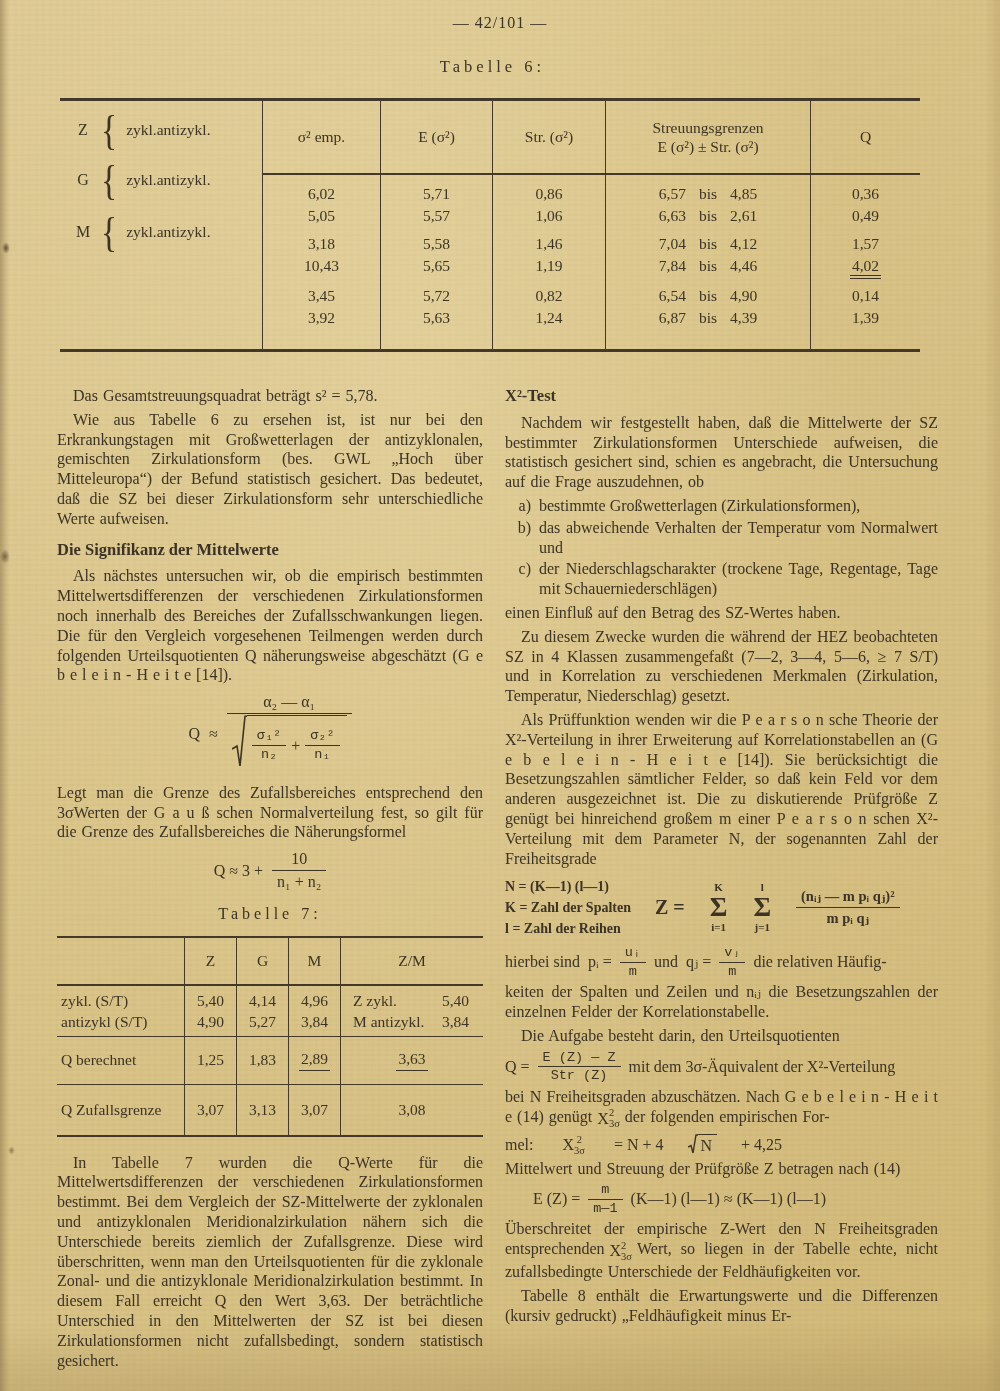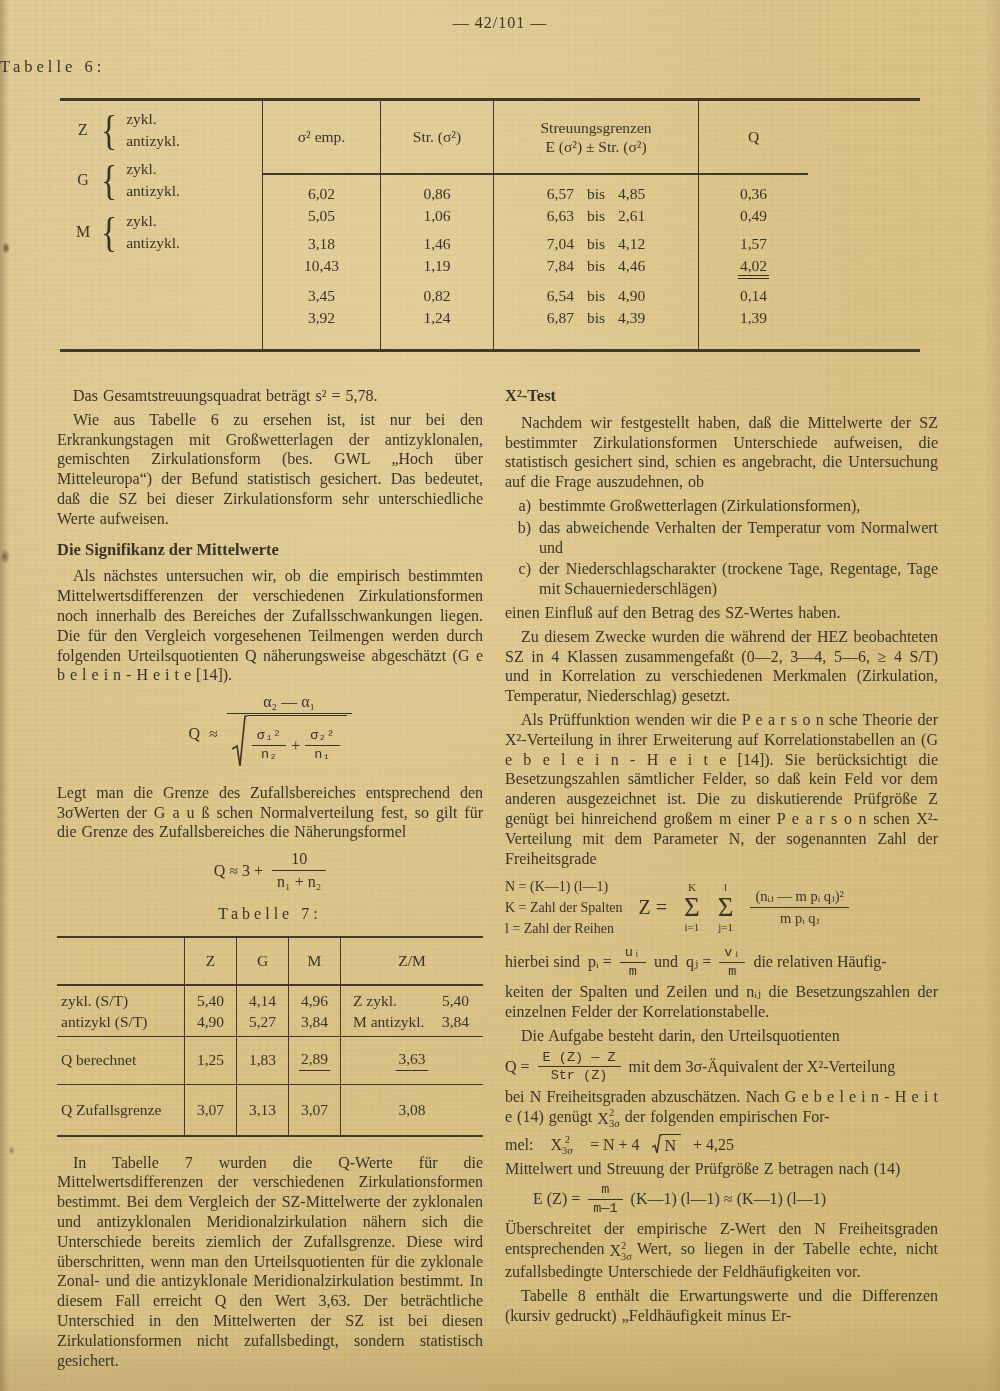"Tabelle 6:" .cap6 { text-align: none -> center }
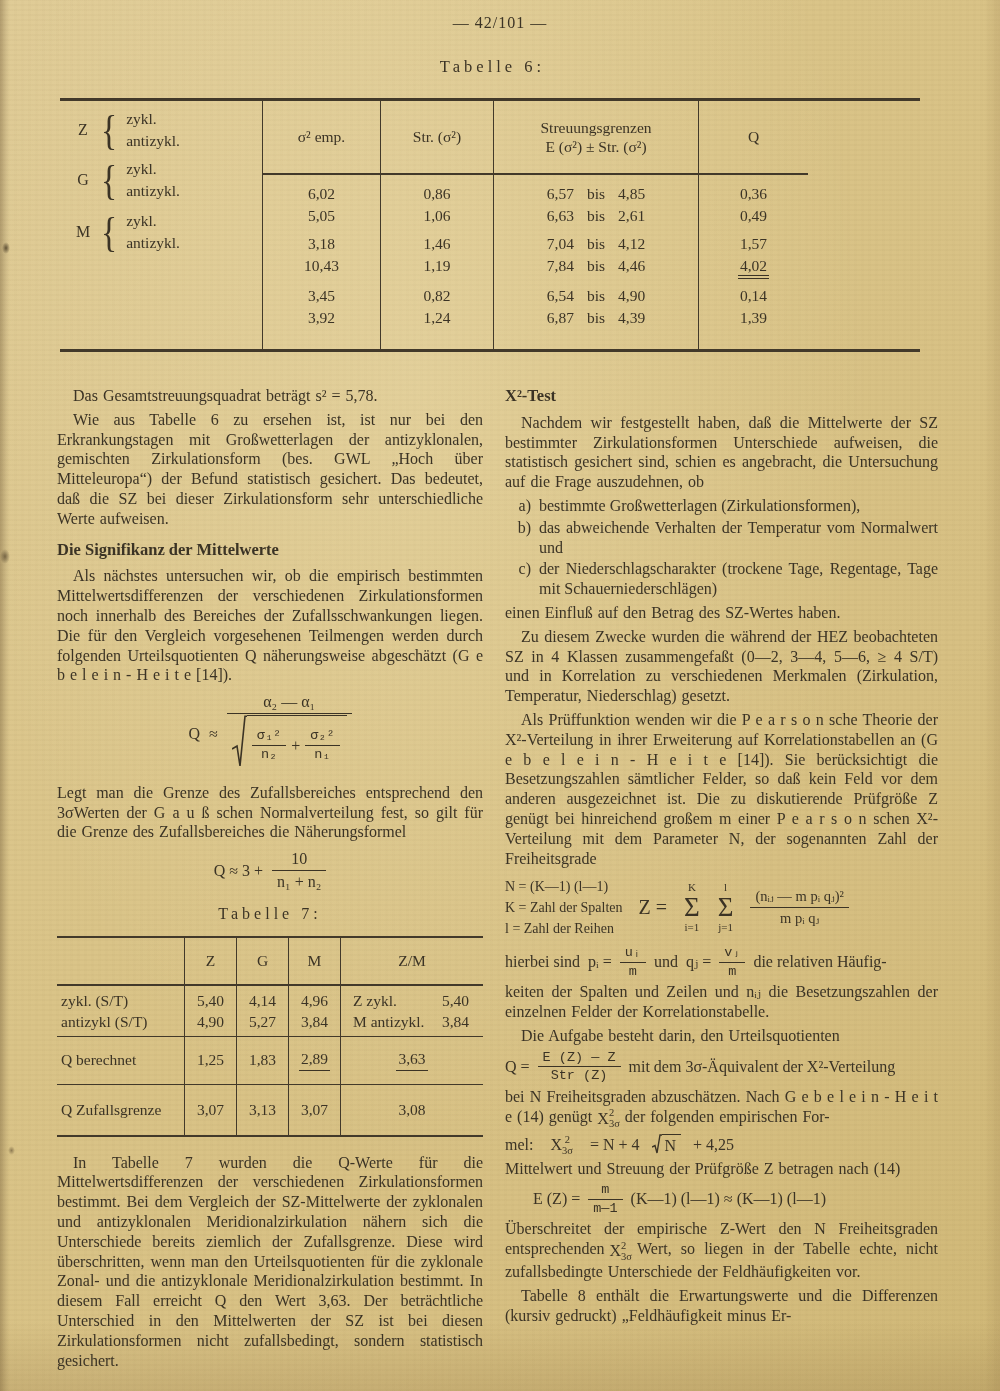"zykl." .gforms { flex-direction: column -> none }
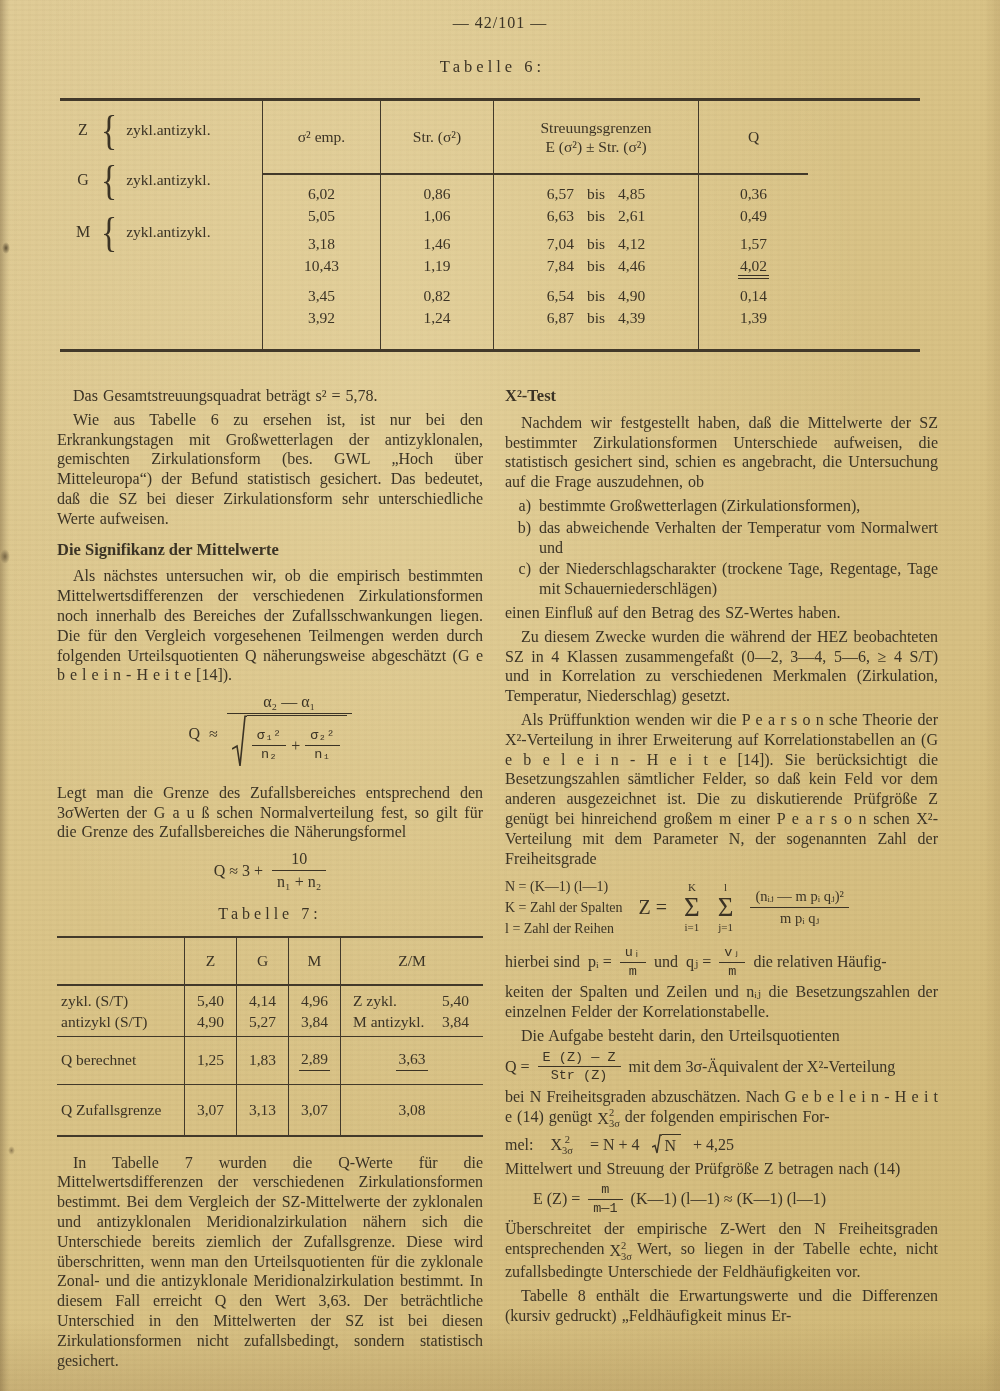"E (σ²)" div.t6col { html: none -> <div> <div>E (σ²)</div> <div> <div>5,71</div> <div>5,57</div> <div>5,58</div> <div>5,65</div> <div>5,72</div> <div>5,63</div> </div> </div> }
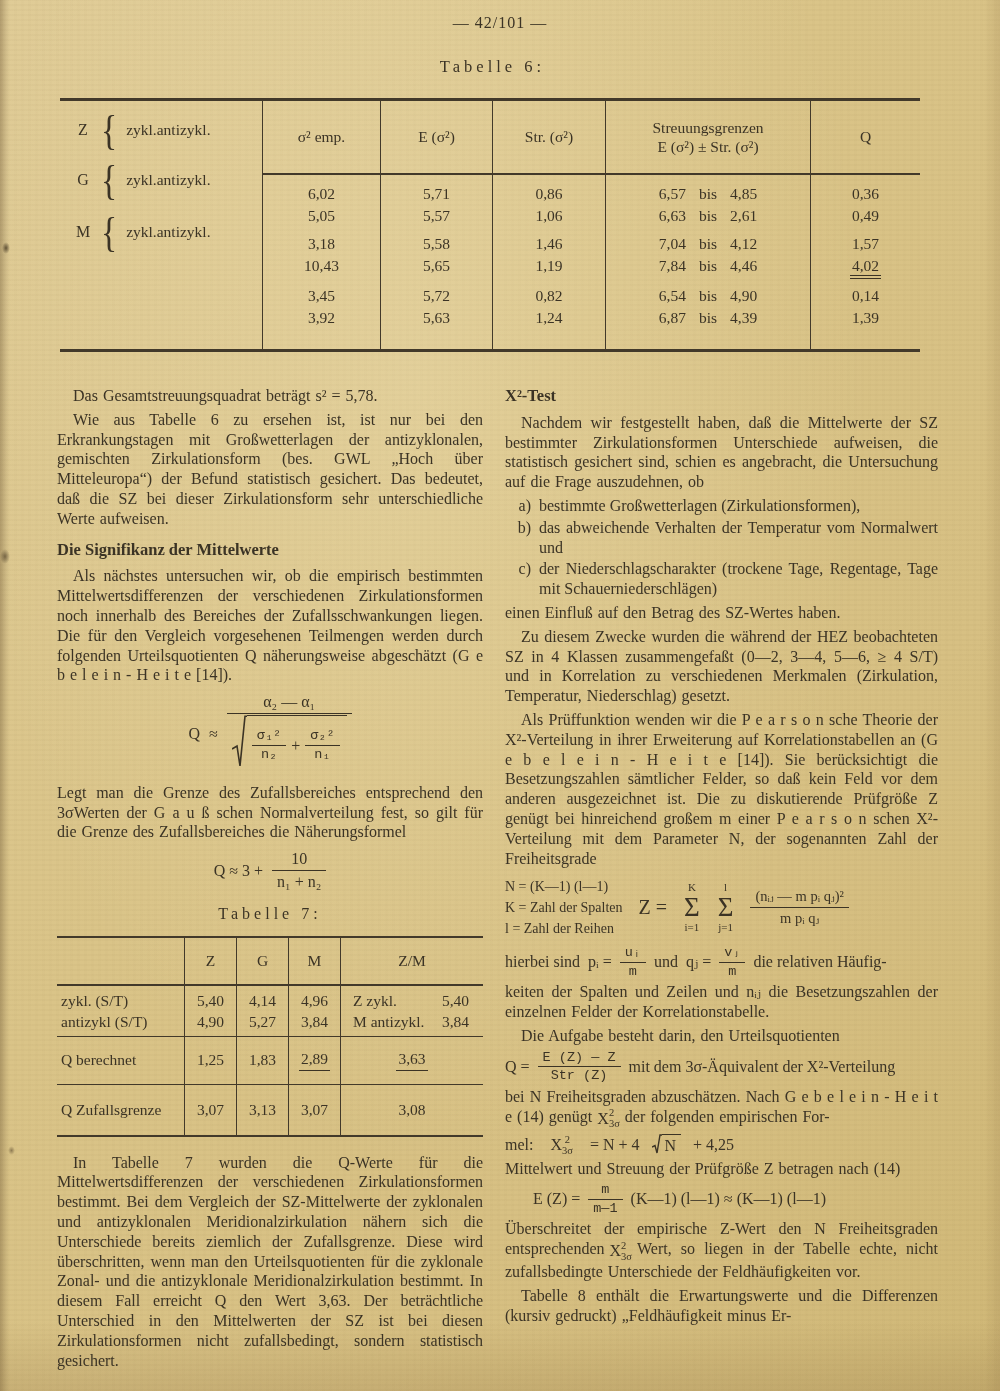"Zu diesem Zwecke wurden die" p.p { text: 0—2, 3—4, 5—6, ≥ 4 -> 7—2, 3—4, 5—6, ≥ 7 }
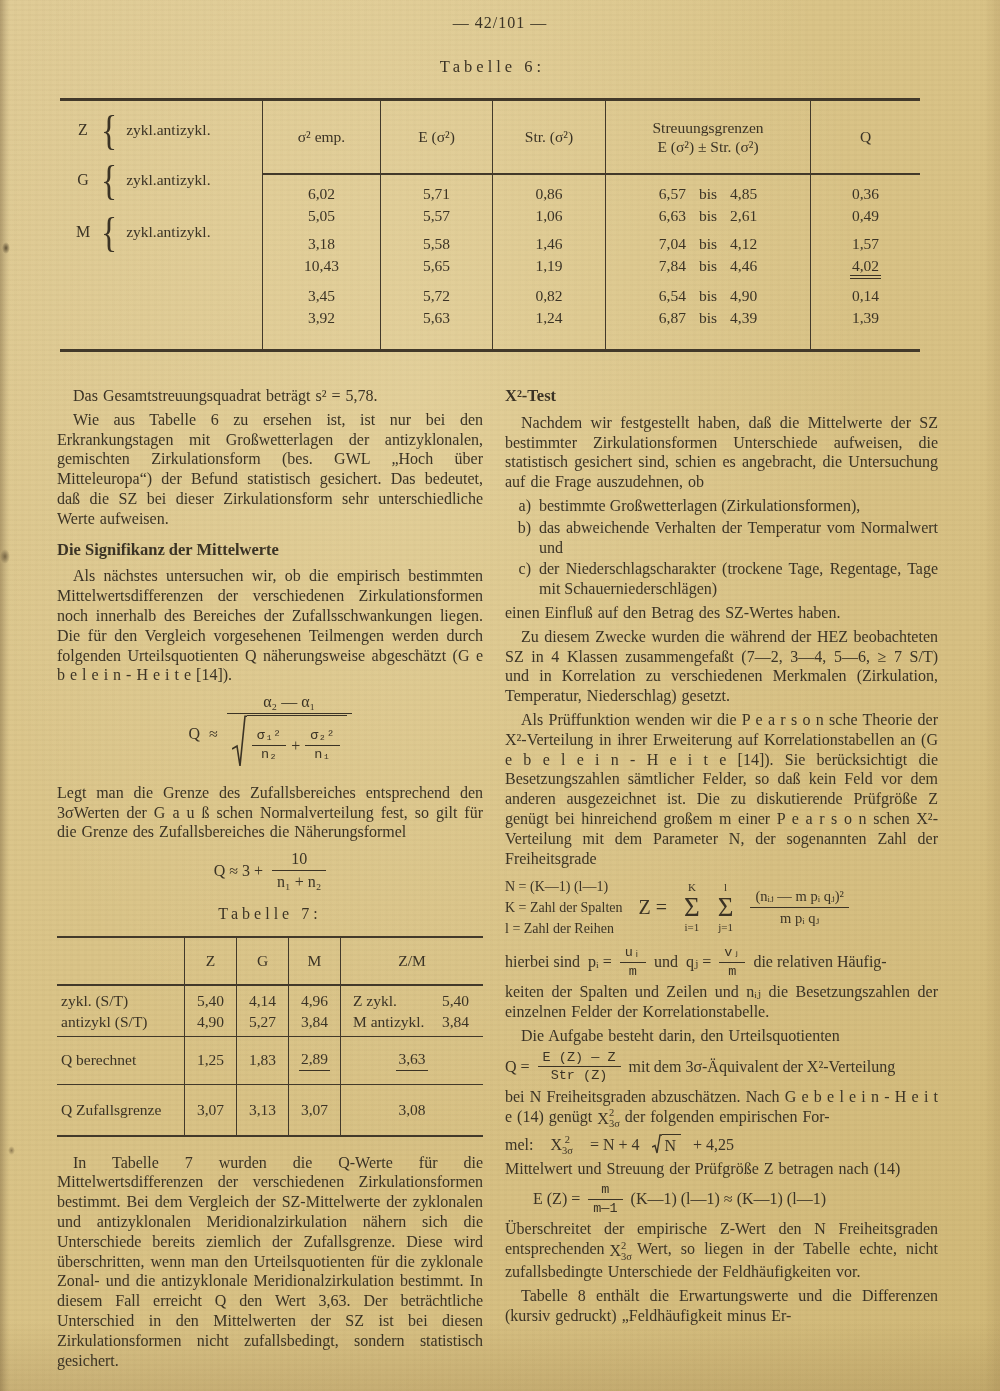"N = (K—1) (l—1)" .zrow { font-weight: none -> bold; gap: 16px -> 24px }
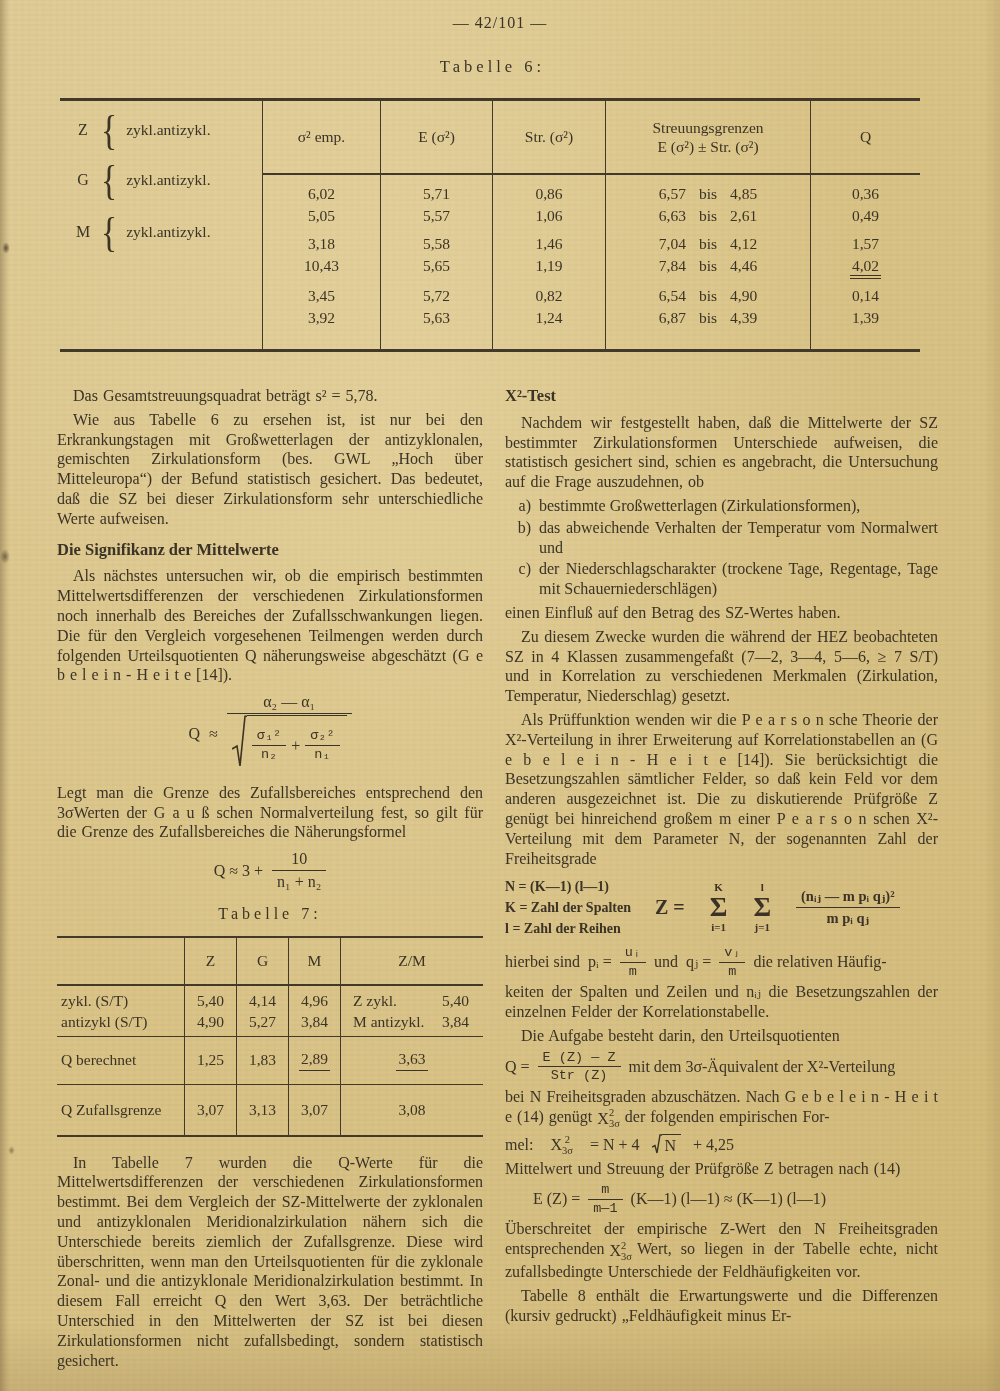"mel:" .mel { gap: 12px -> 24px }
